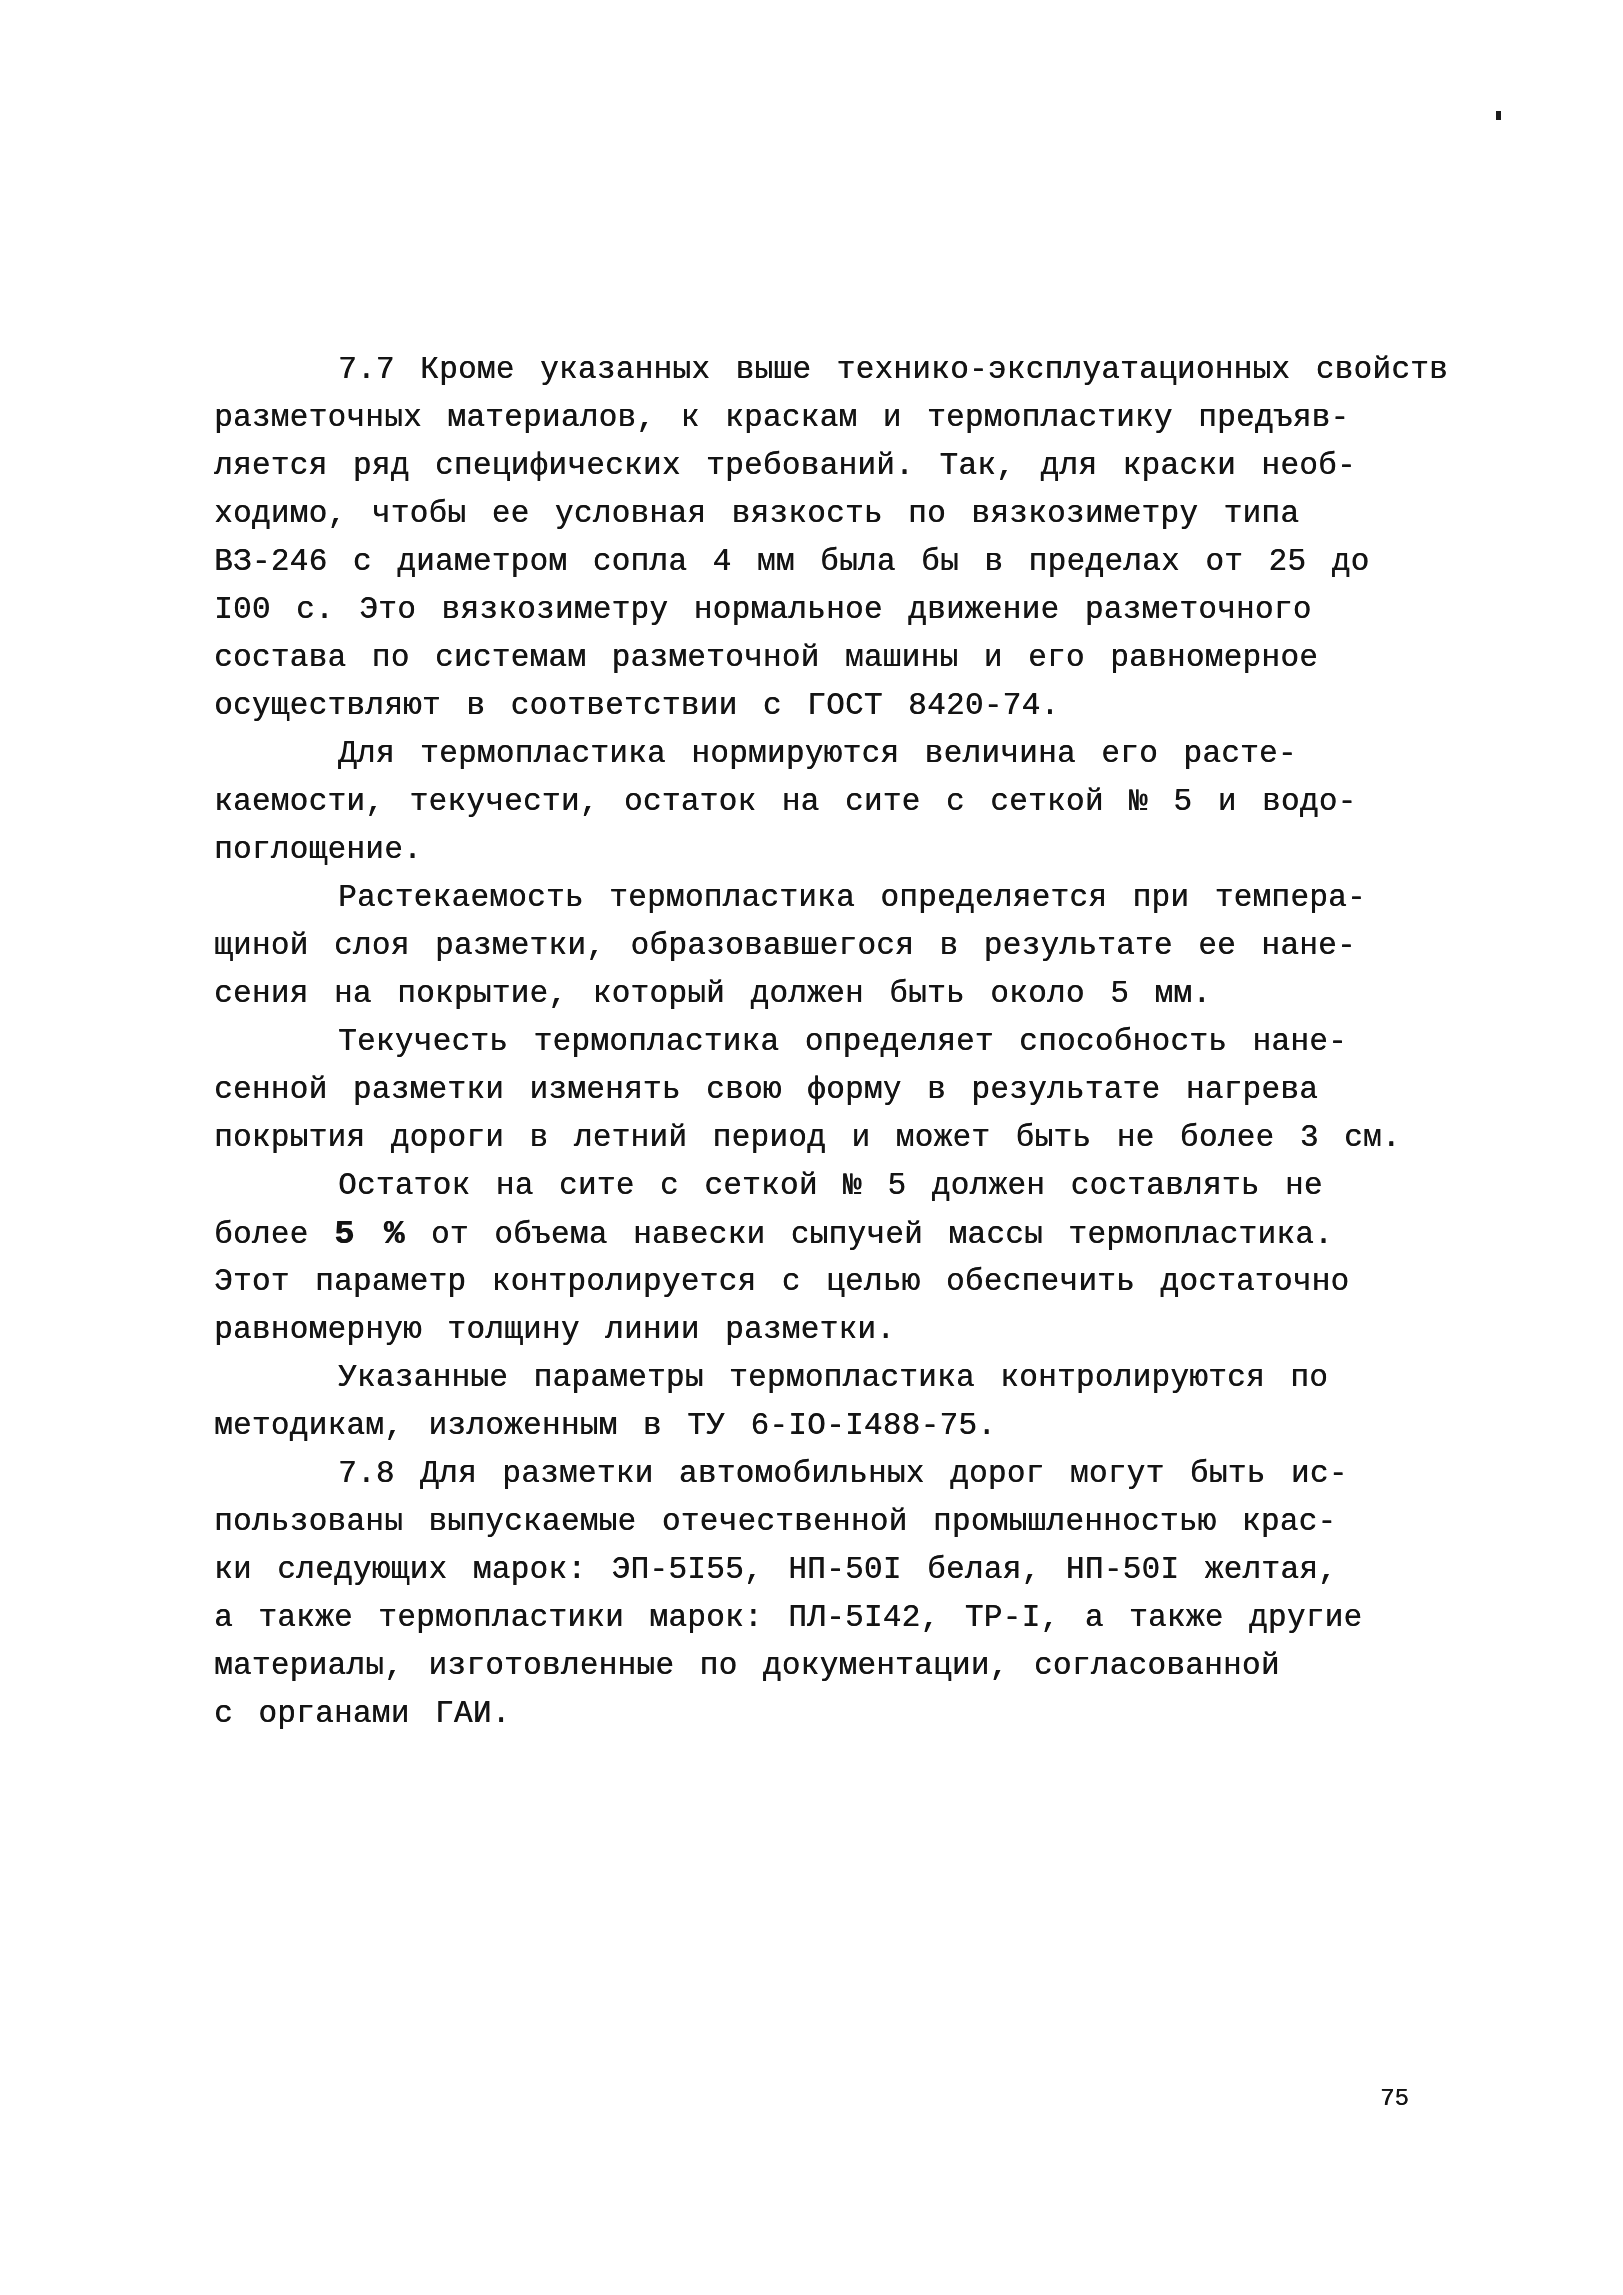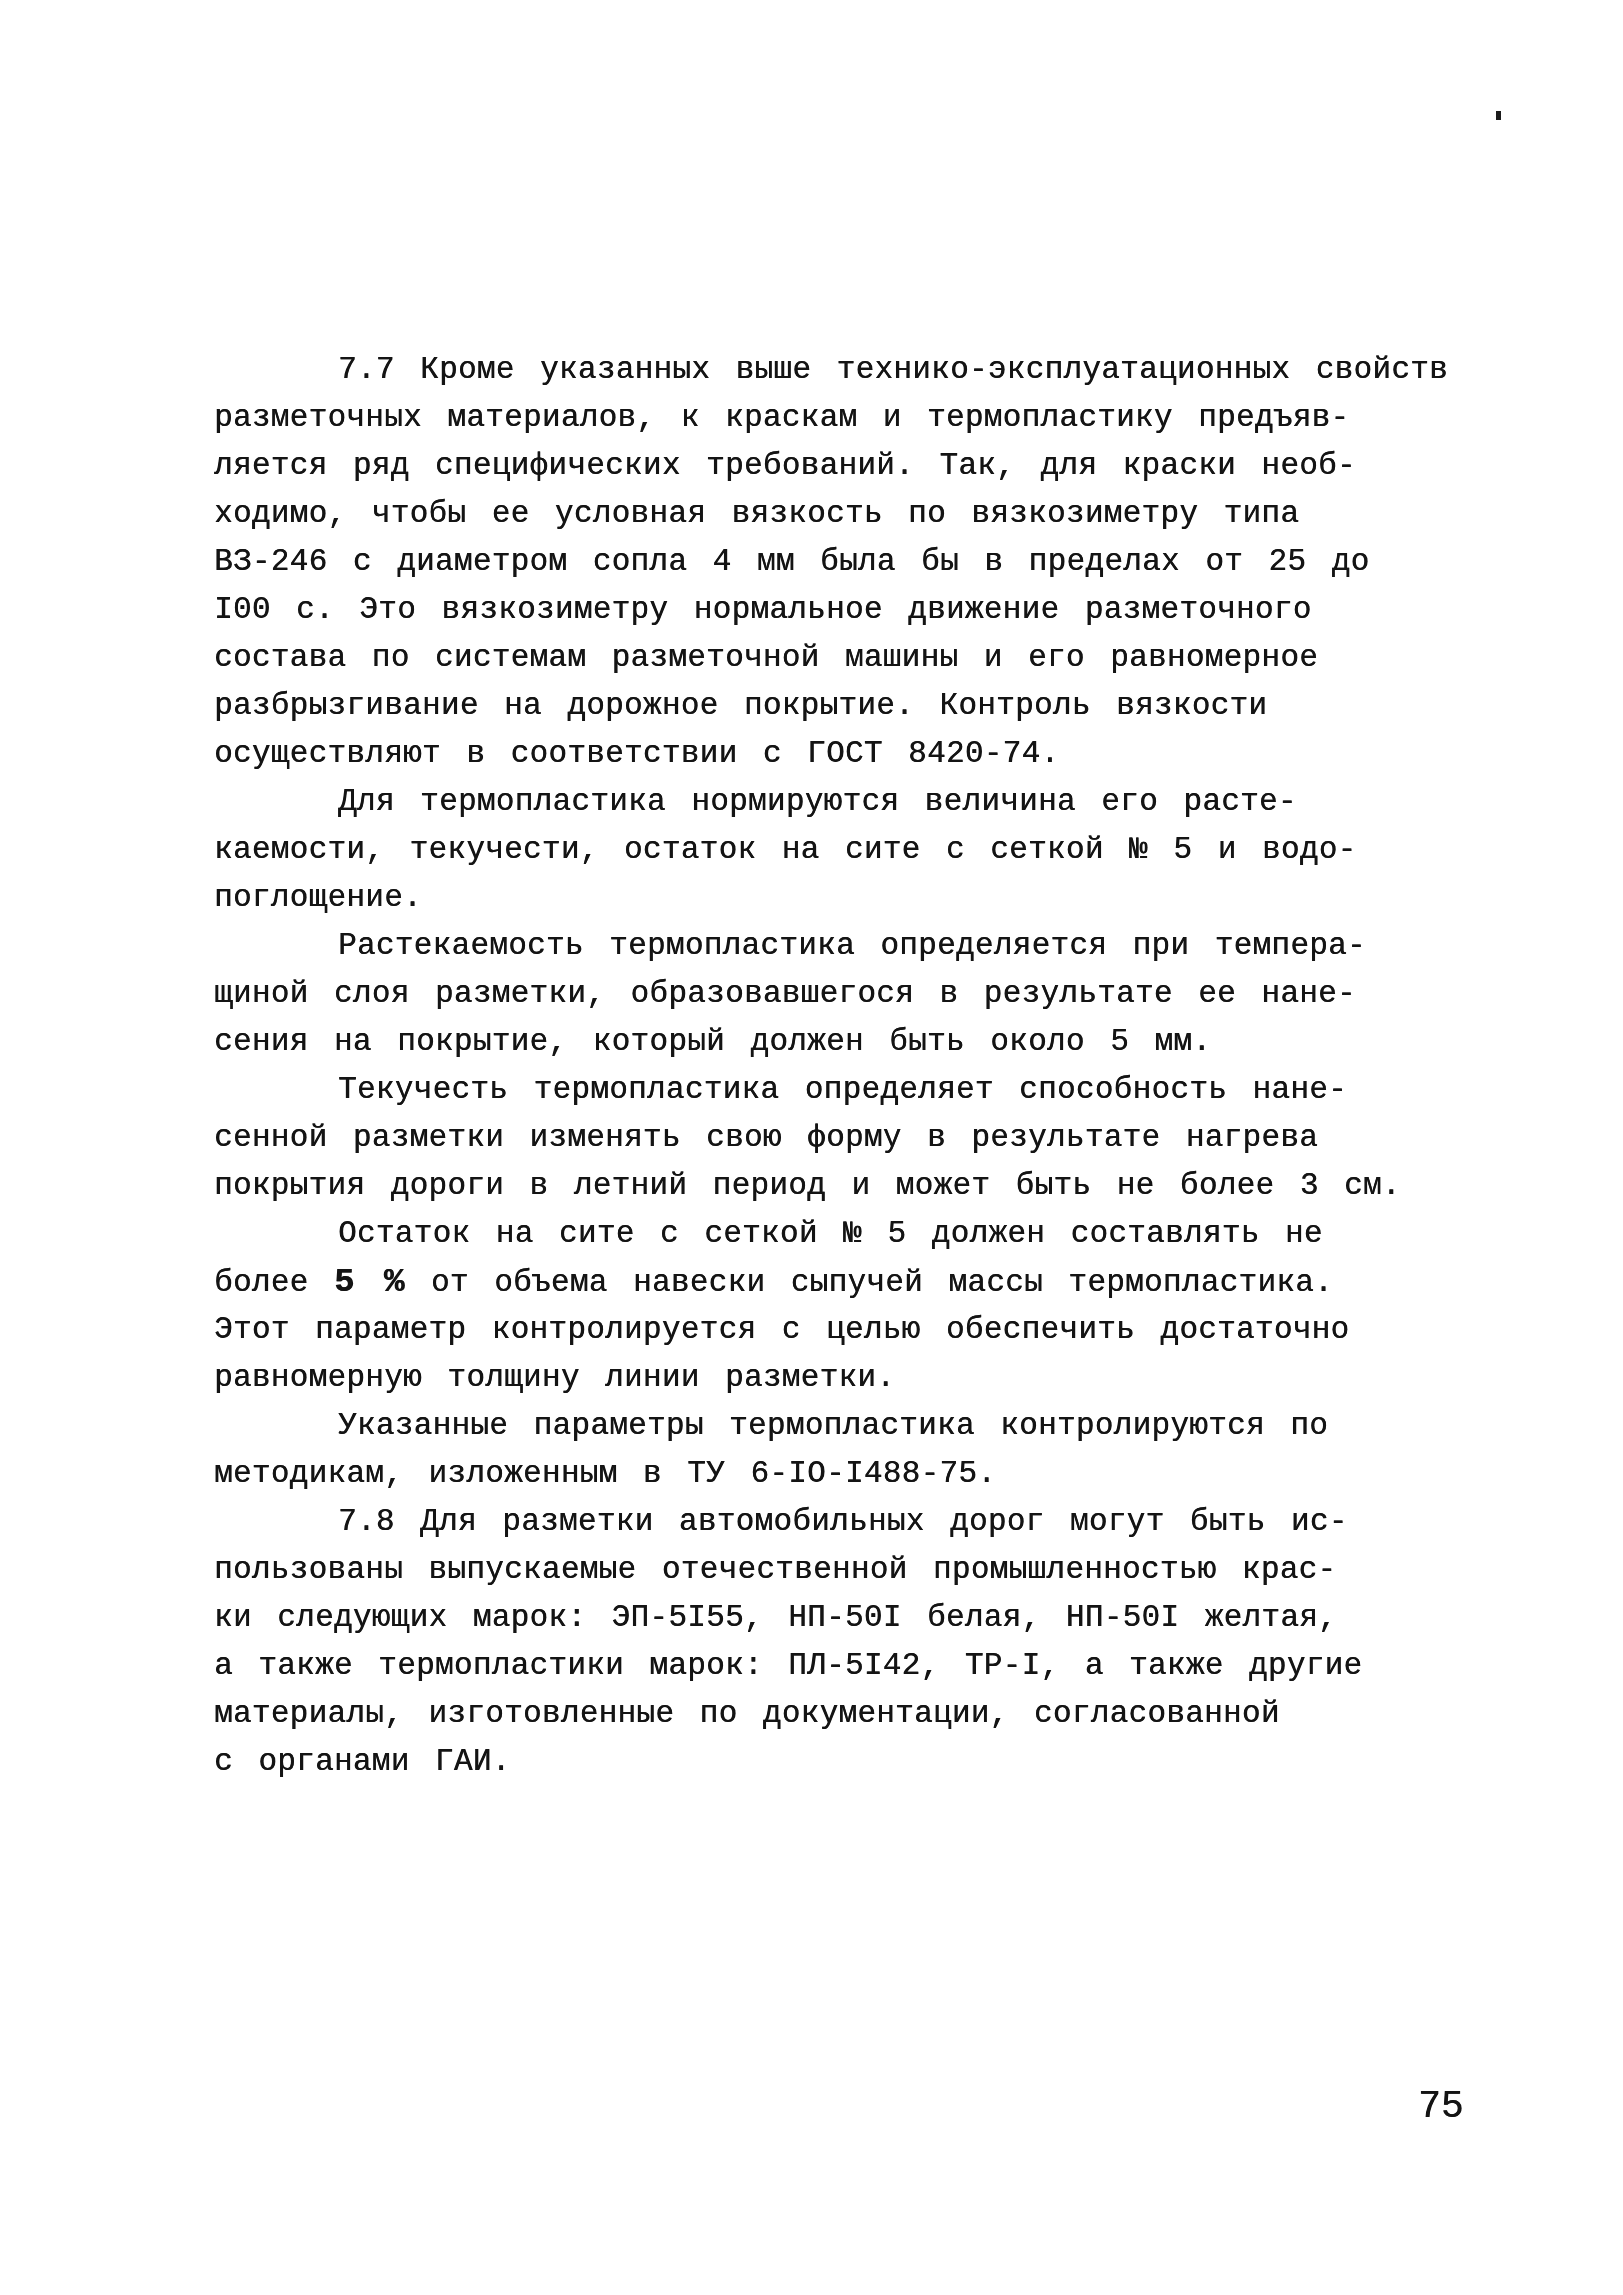"разбрызгивание на дорожное покрытие." div.line { html: <div><span>разбрызгивание на дорожное покрытие. Контроль вязкости</span></div> -> none }
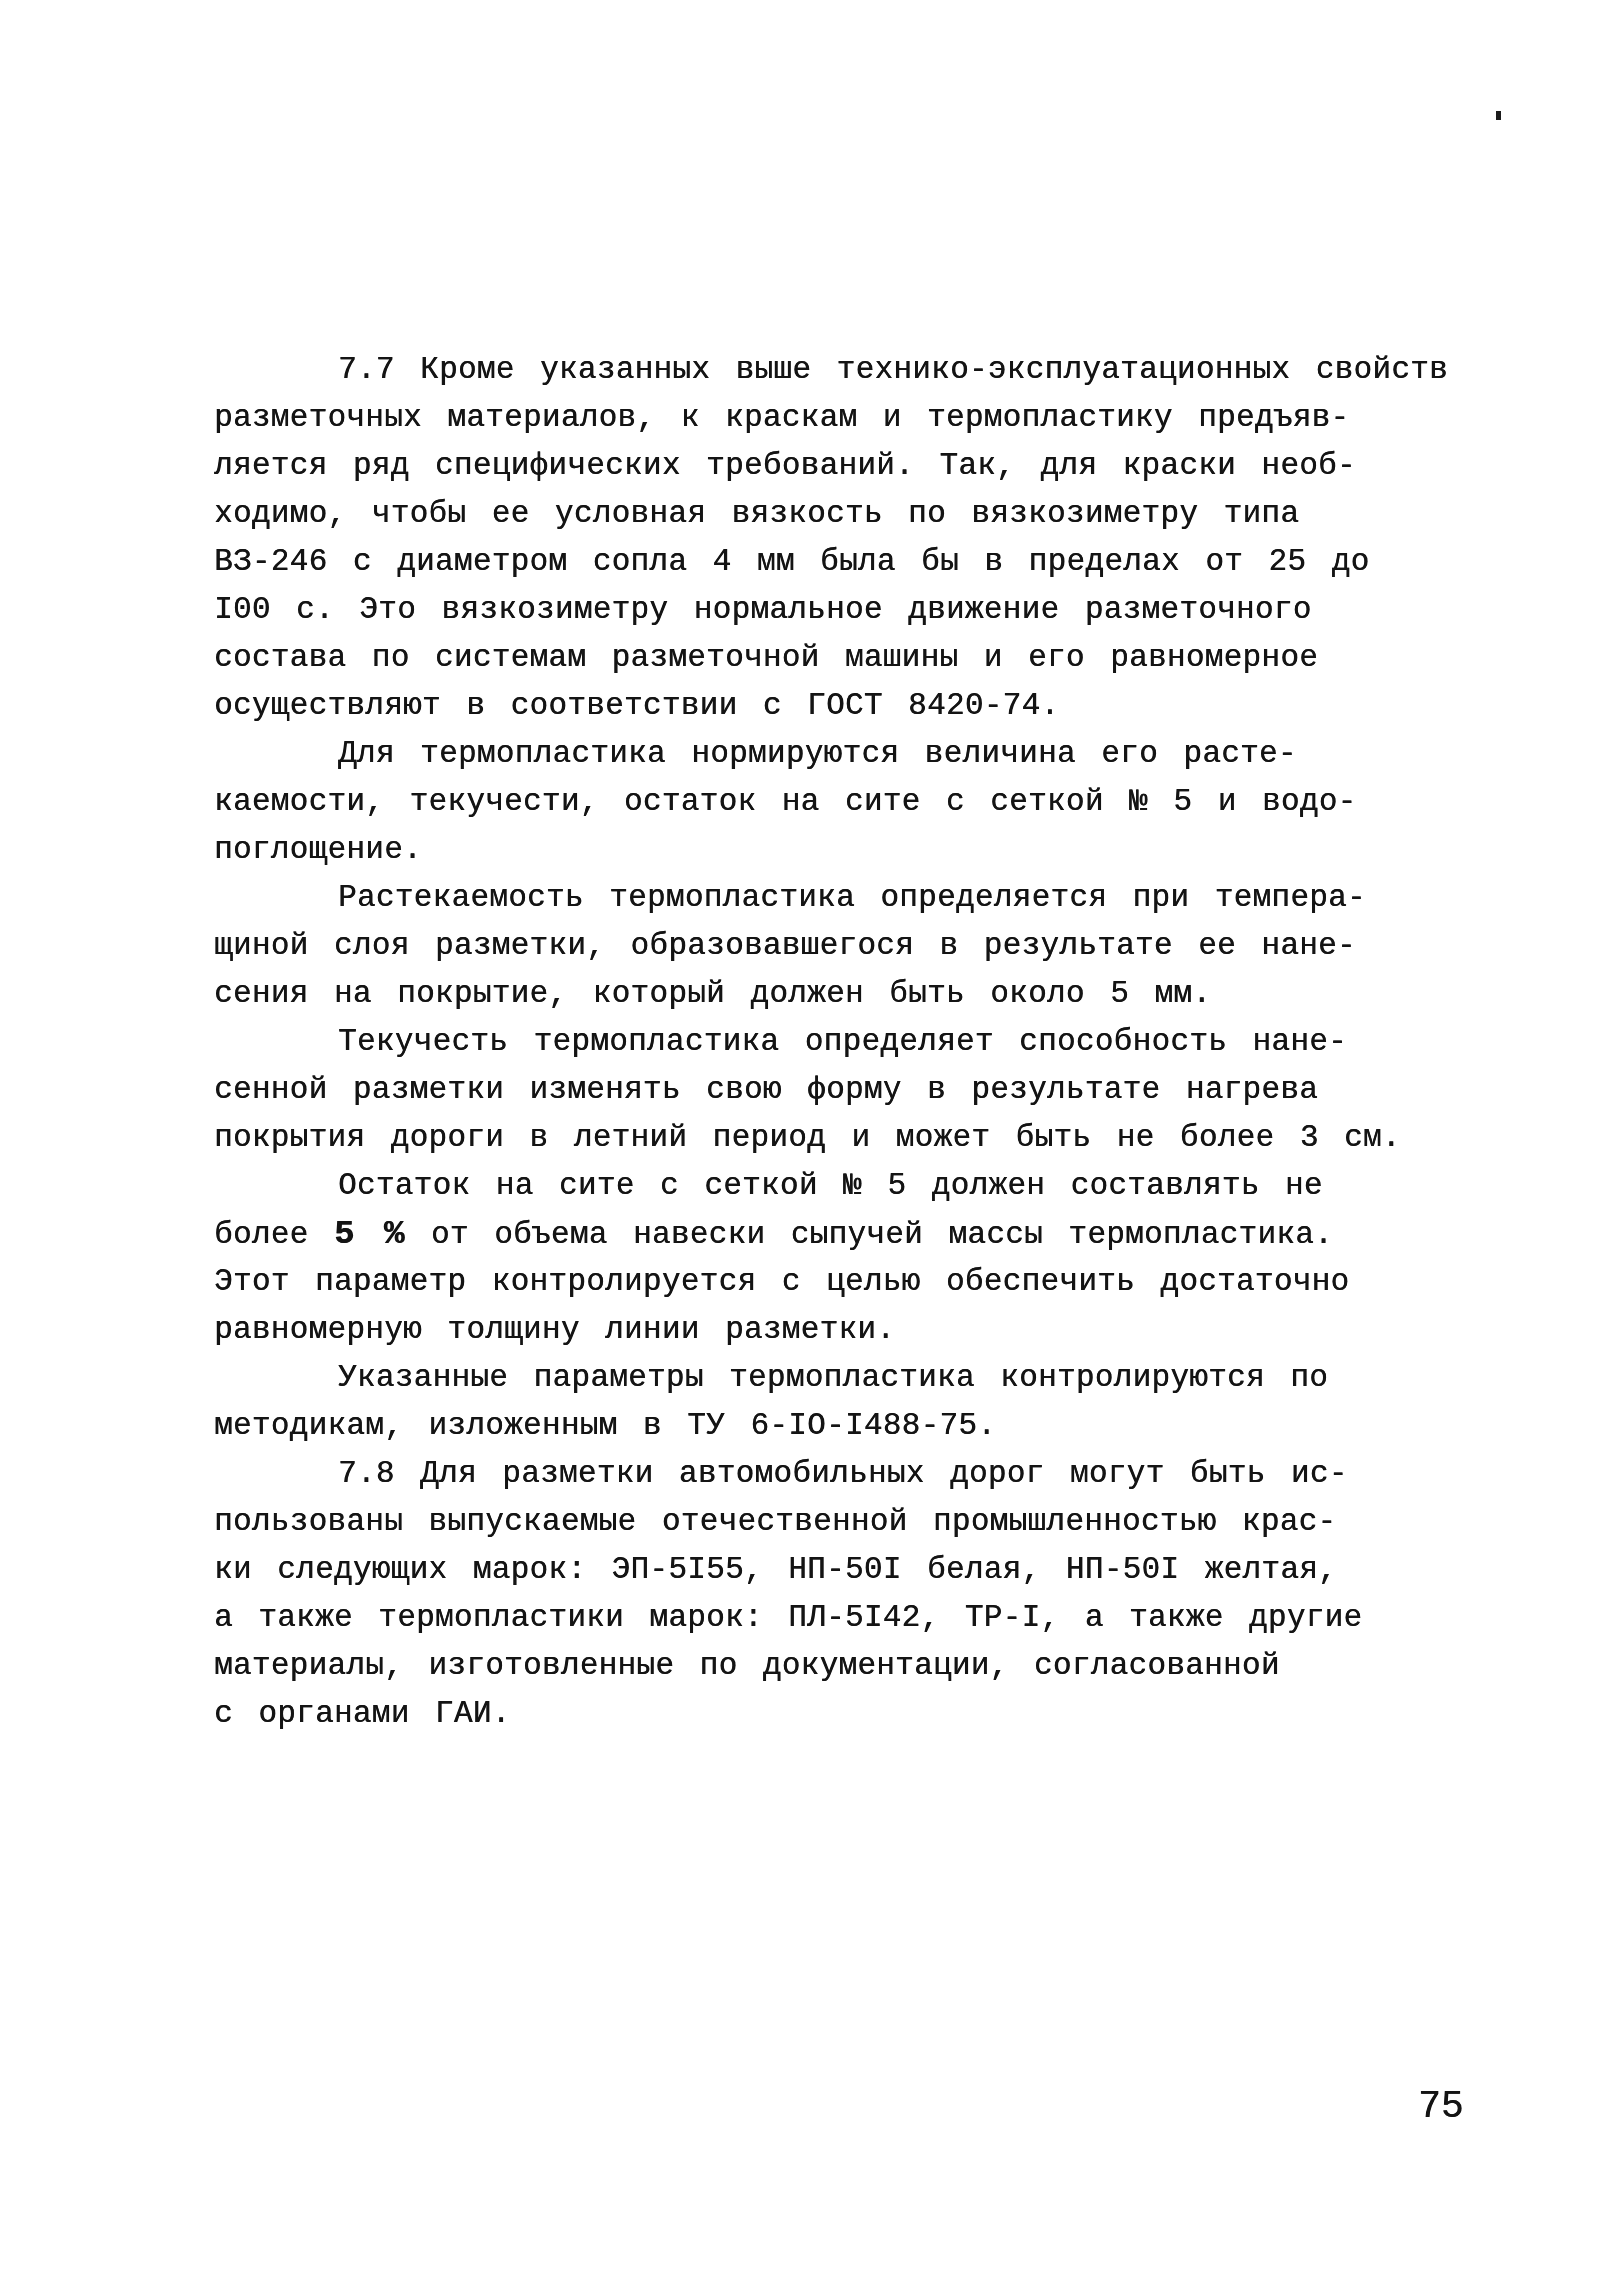"75" .page-number { font-size: 38px -> 24px; margin-left: 38px -> none }
